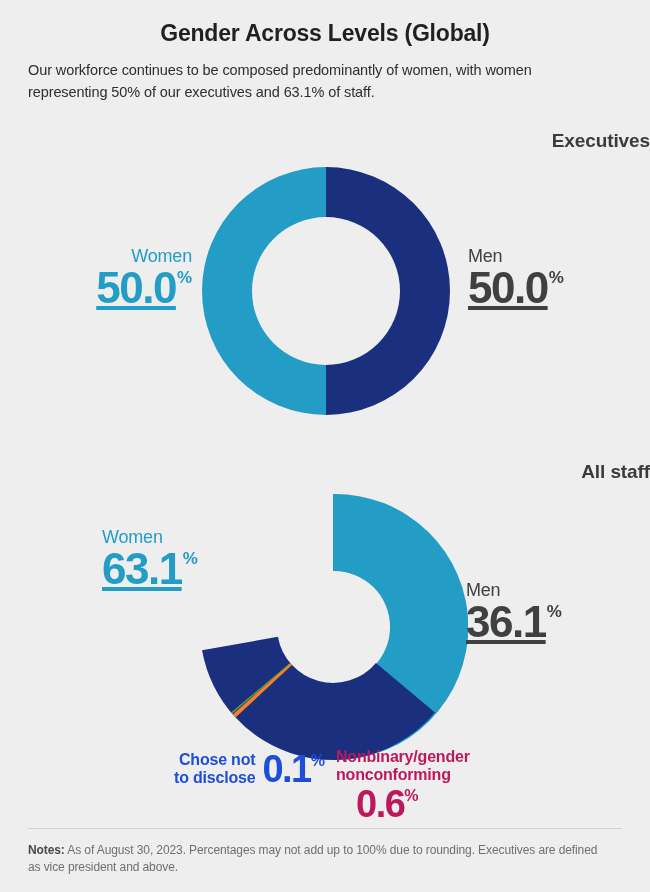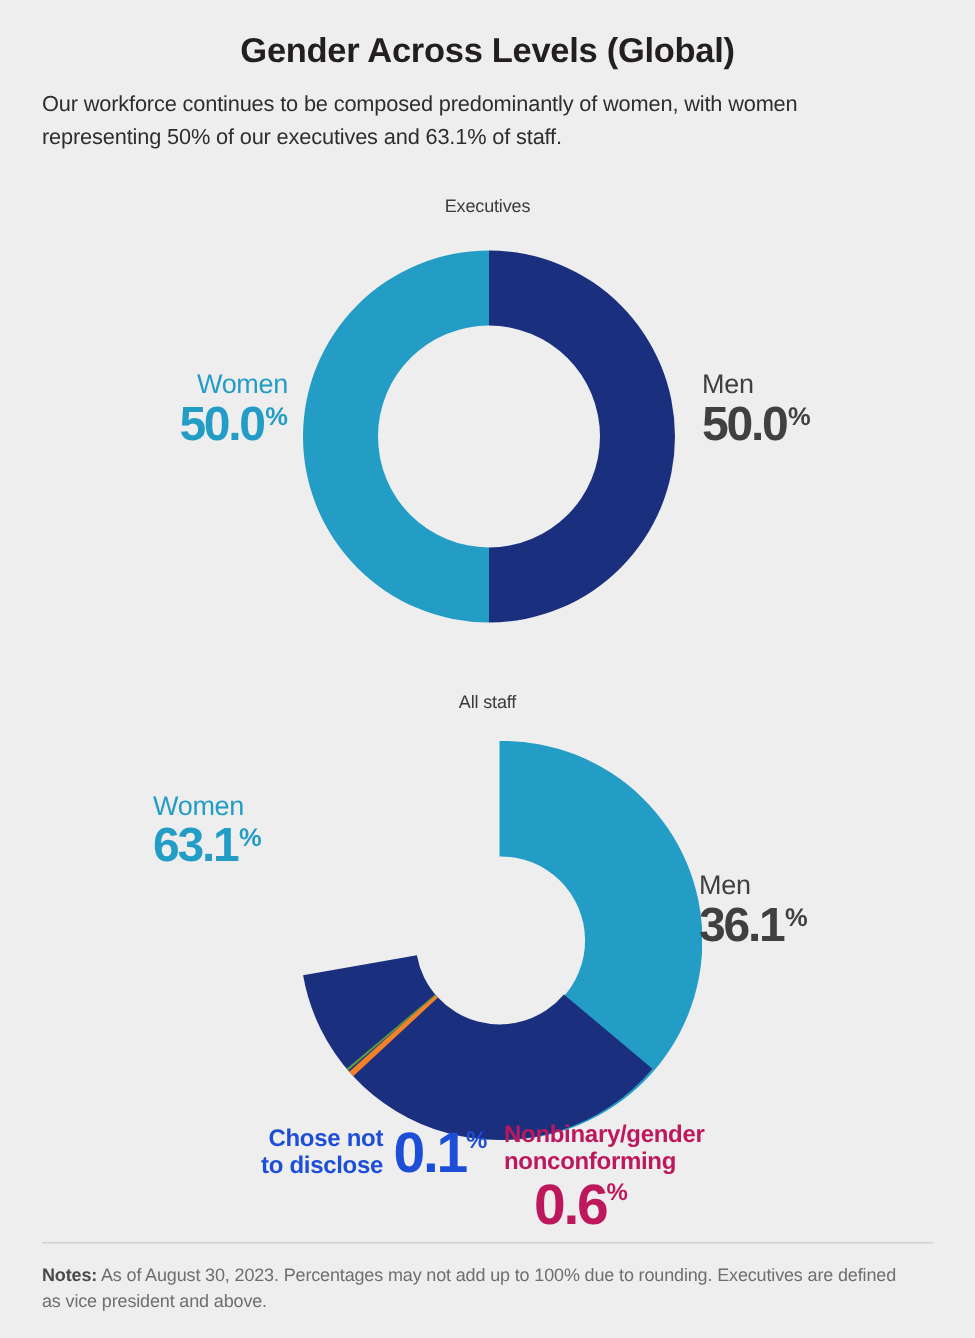"Executives" .section-heading { font-size: 12px -> 19px; font-weight: normal -> bold; text-align: center -> right }
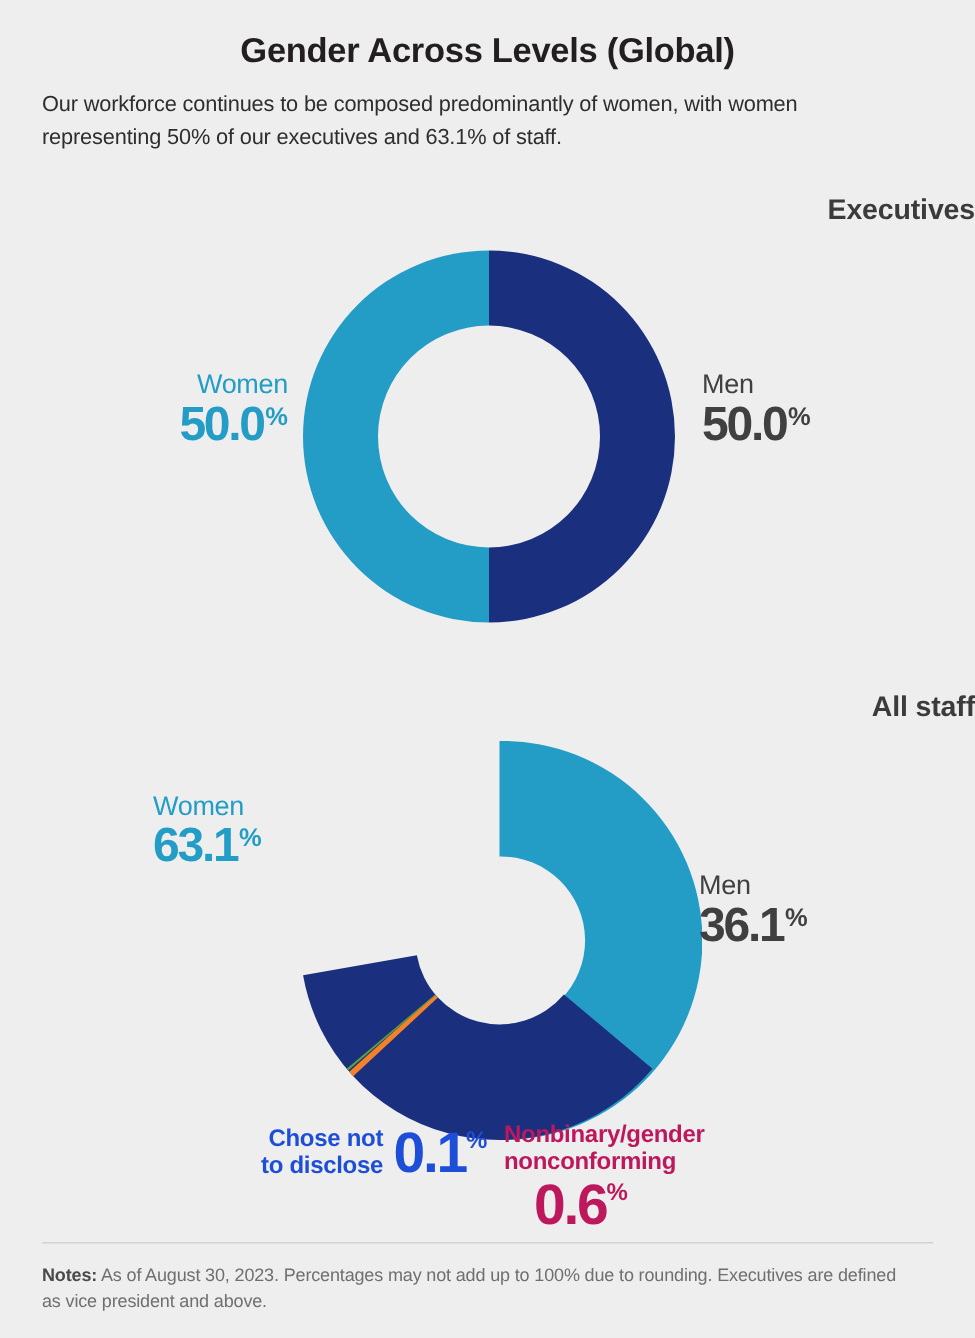"50.0" .callout .num { font-size: 32px -> 44px; text-decoration: none -> underline }
